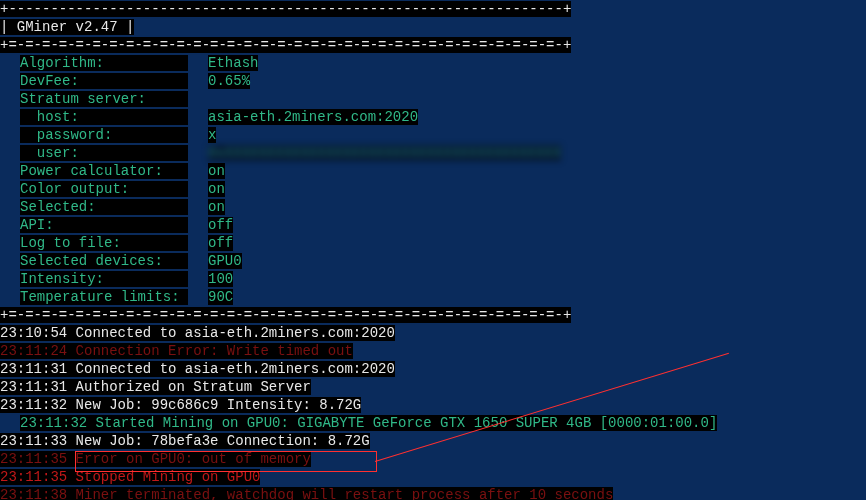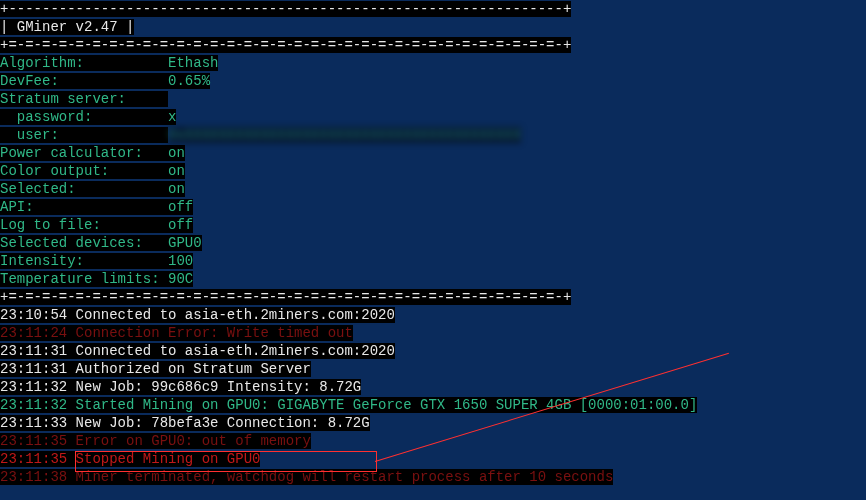"Algorithm:" .green { margin-left: none -> 20px }
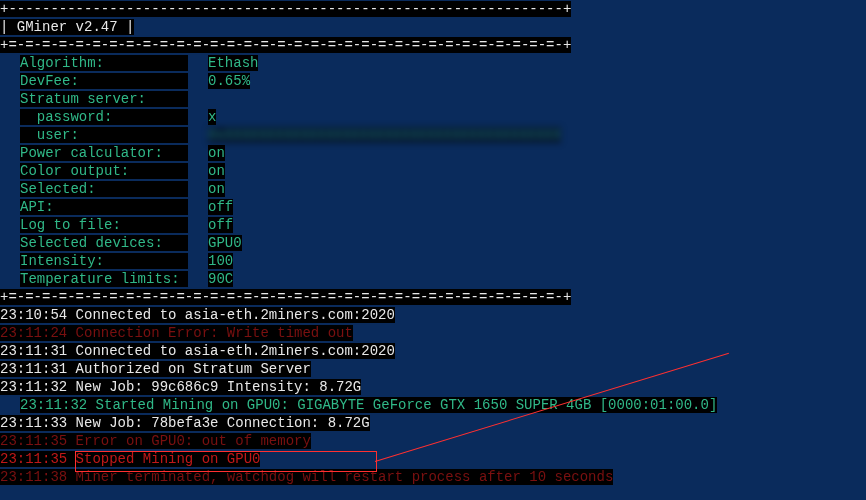"host: asia-eth.2miners.com:2020" div.row { html: none -> <div><span> host: </span><span>asia-eth.2miners.com:2020</span></div> }
